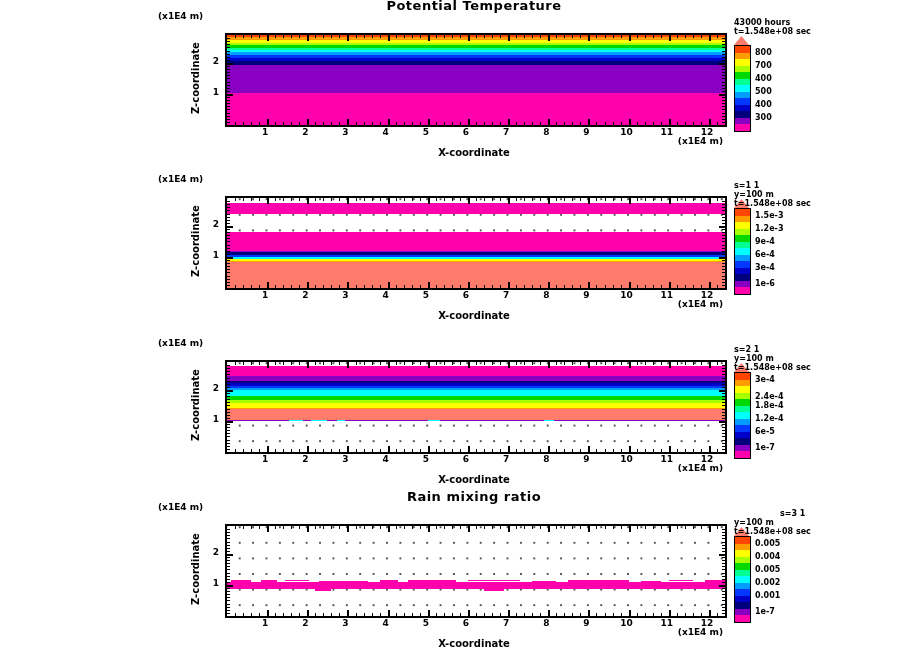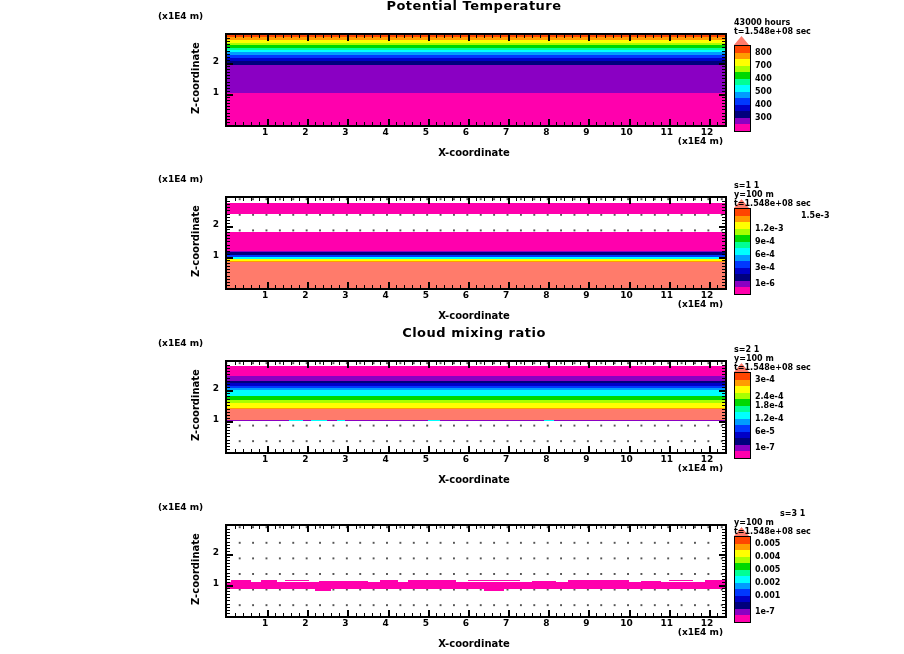"1.5e-3" div.cblab { margin-left: 46px -> none }
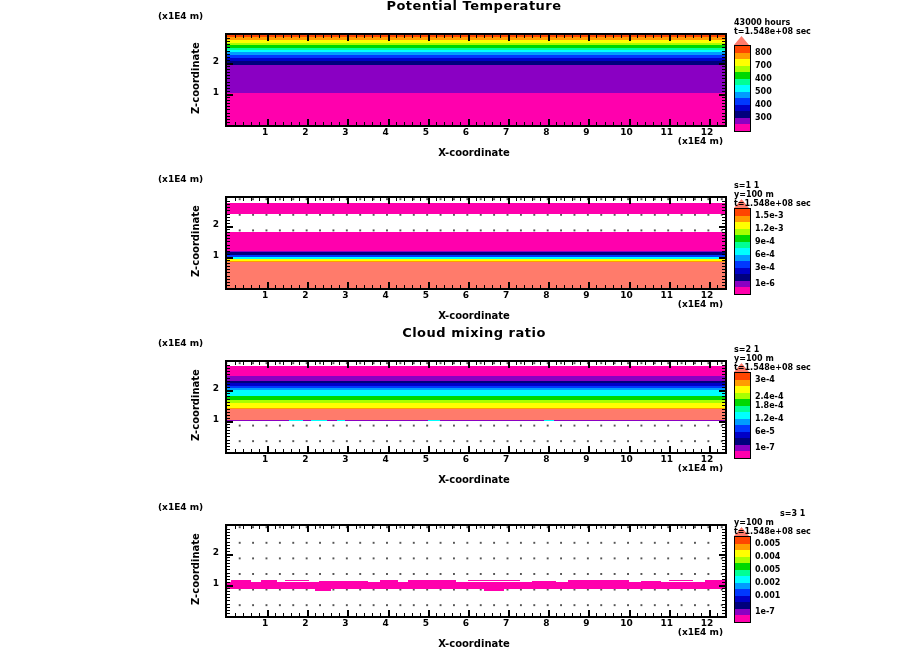"Cloud mixing ratio" div.ptitle { html: <div>Cloud mixing ratio</div> -> none }
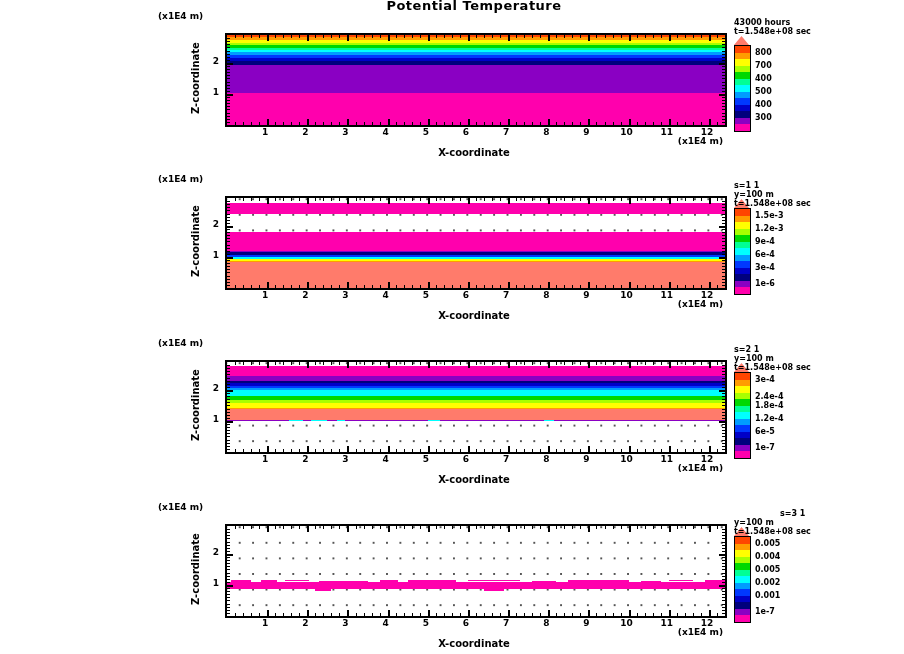"Rain mixing ratio" div.ptitle { html: none -> <div>Rain mixing ratio</div> }
